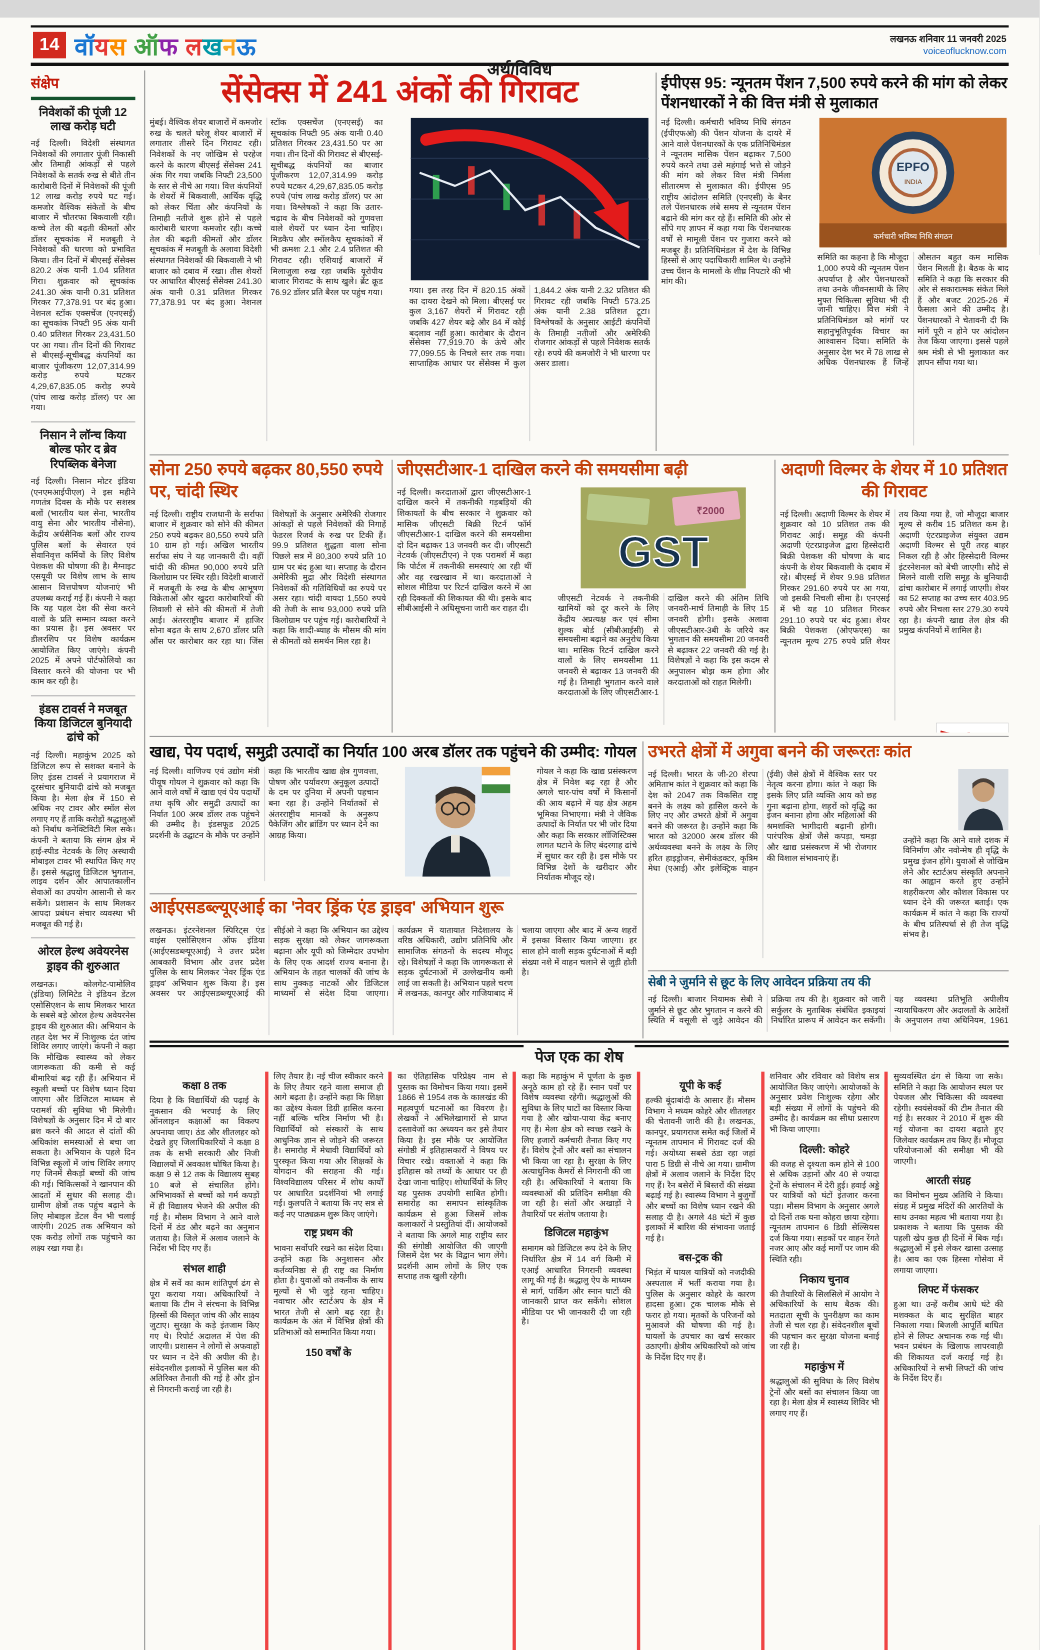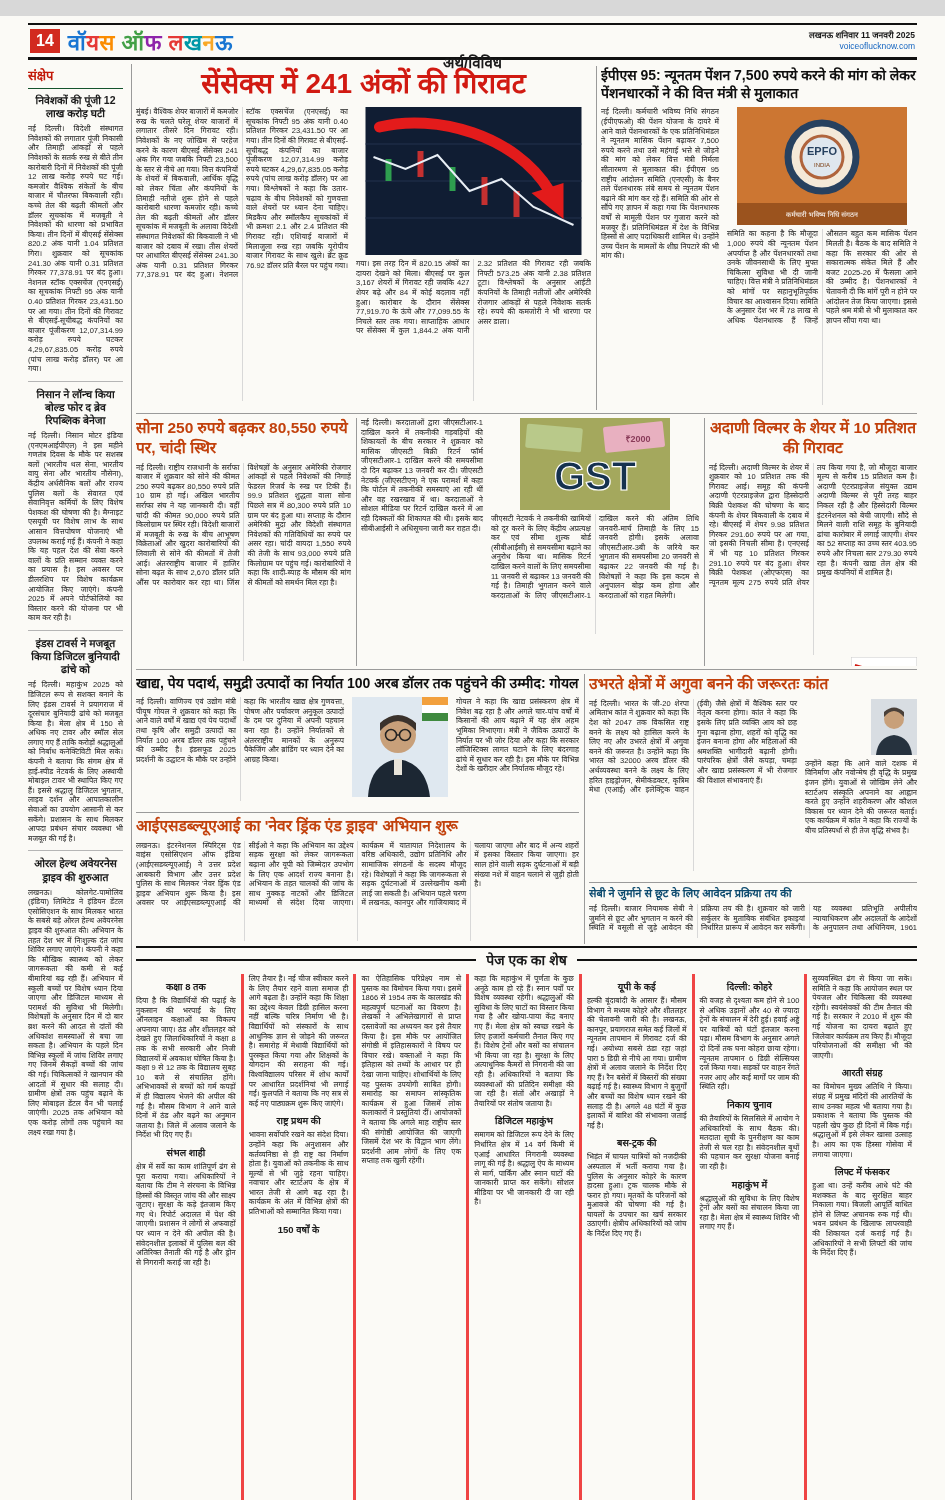"संक्षेप" .sb-title { border-bottom: 1px solid #14532d -> 3px solid #14532d }
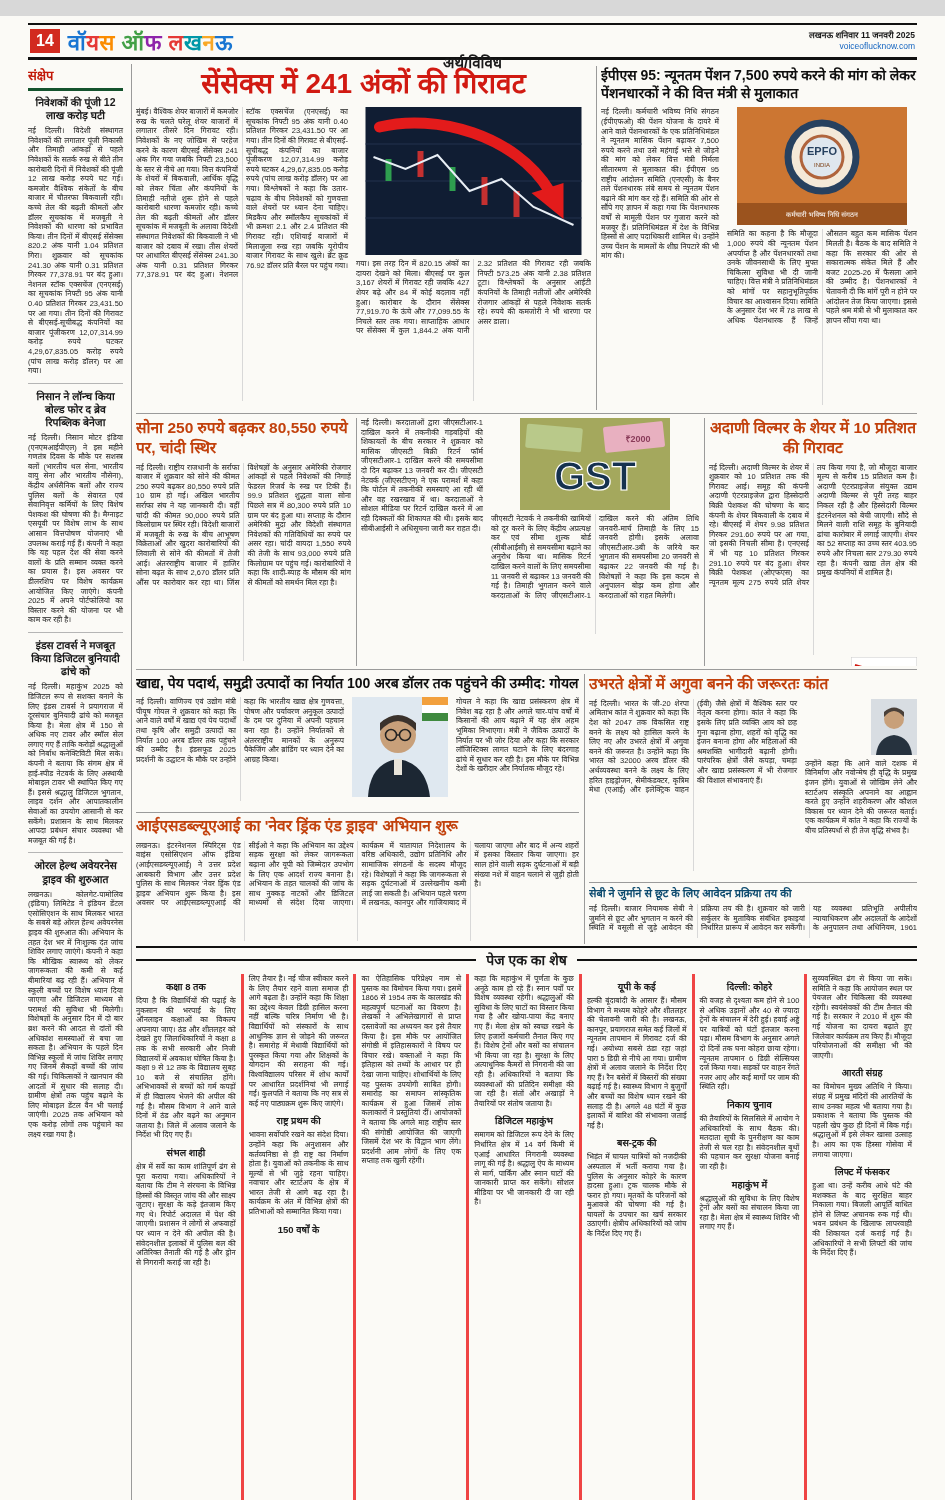"मुंबई। वैश्विक शेयर बाजारों में" .flex { gap: 8px -> 24px }
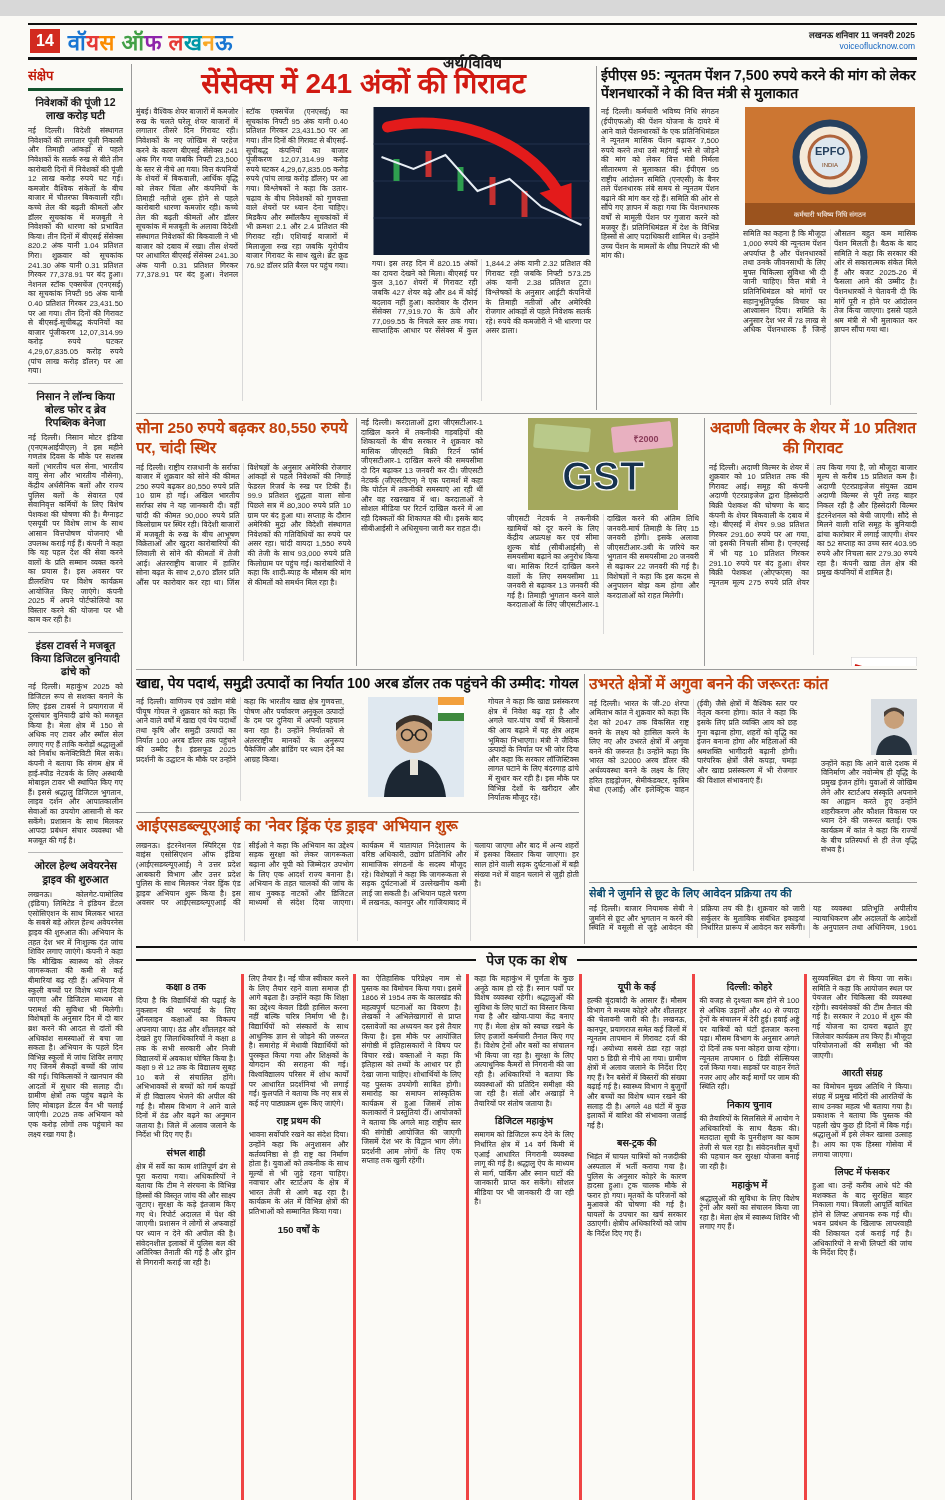"जीएसटीआर-1 दाखिल करने की समयसीमा" h2.head-lg { html: none -> <h2>जीएसटीआर-1 दाखिल करने की समयसीमा बढ़ी</h2> }
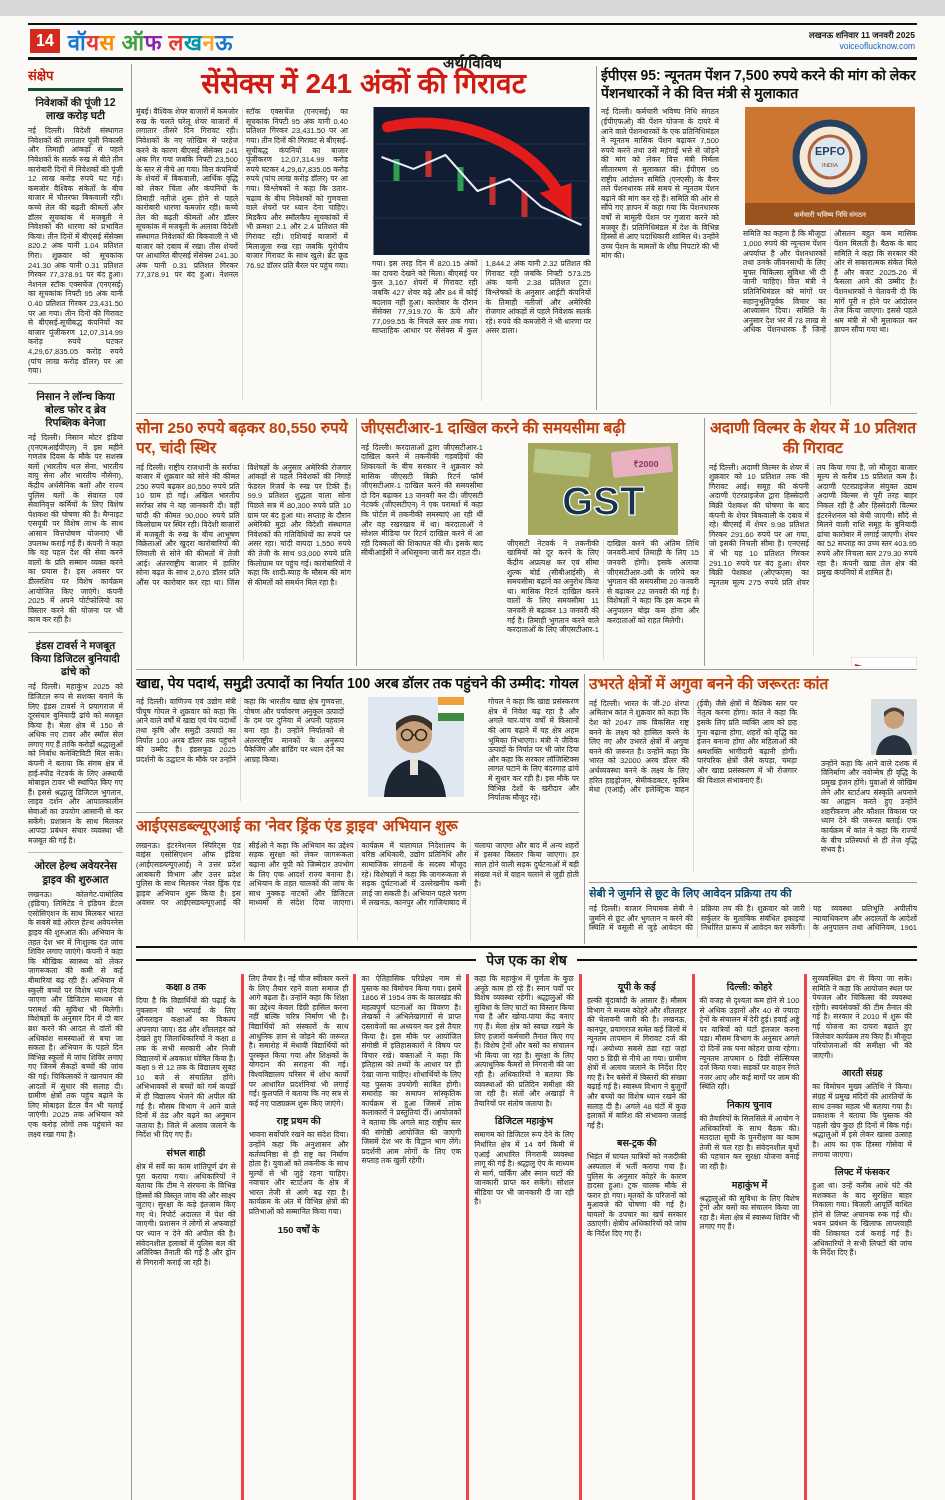"पेज एक का शेष" .cont-titlebar { align-items: center -> flex-start }
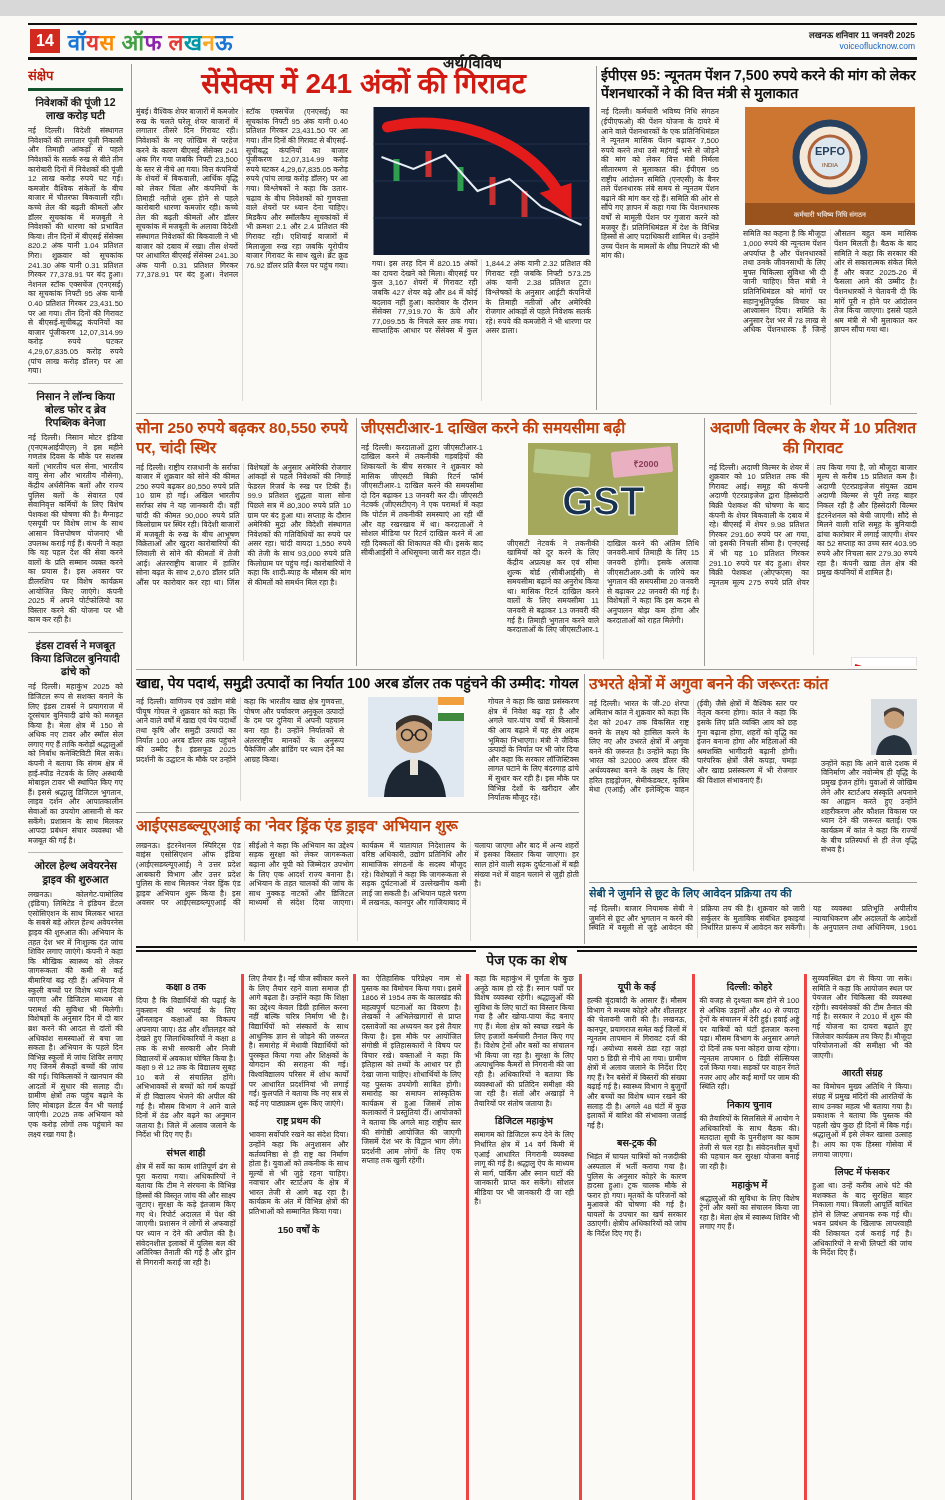"शनिवार और रविवार को विशेष" p.body-text { html: none -> <p>शनिवार और रविवार को विशेष सत्र आयोजित किए जाएंगे। आयोजकों के अनुसार प्रवेश निःशुल्क रहेगा और बड़ी संख्या में लोगों के पहुंचने की उम्मीद है। कार्यक्रम का सीधा प्रसारण भी किया जाएगा।</p> }
